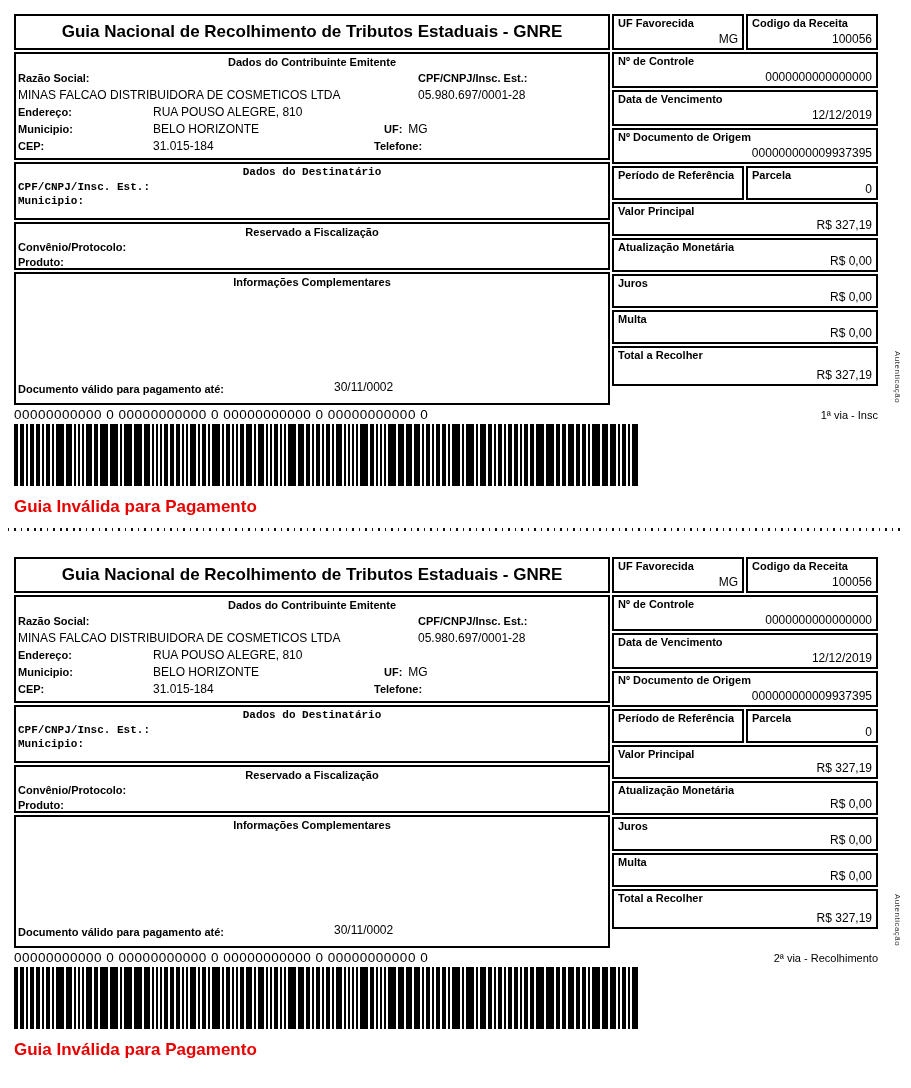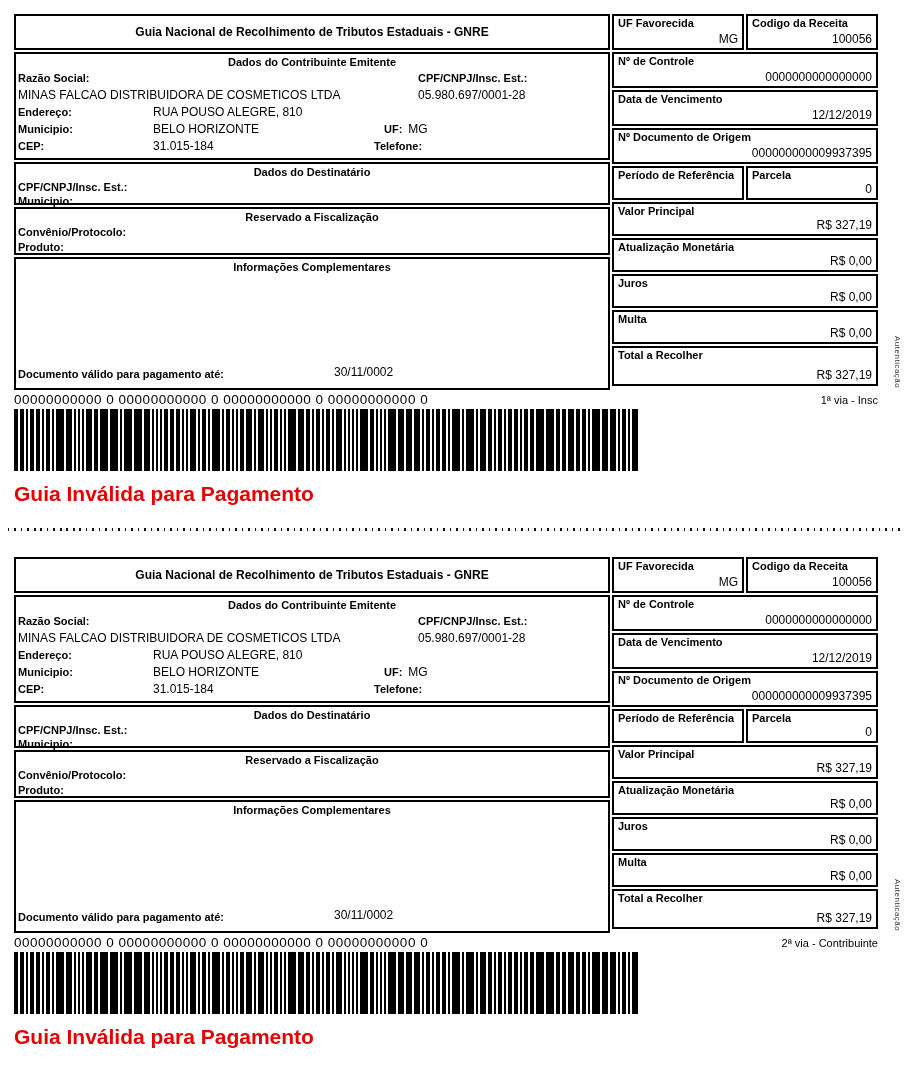"Guia Nacional de Recolhimento de" .title-box .t { font-size: 12px -> 17px }
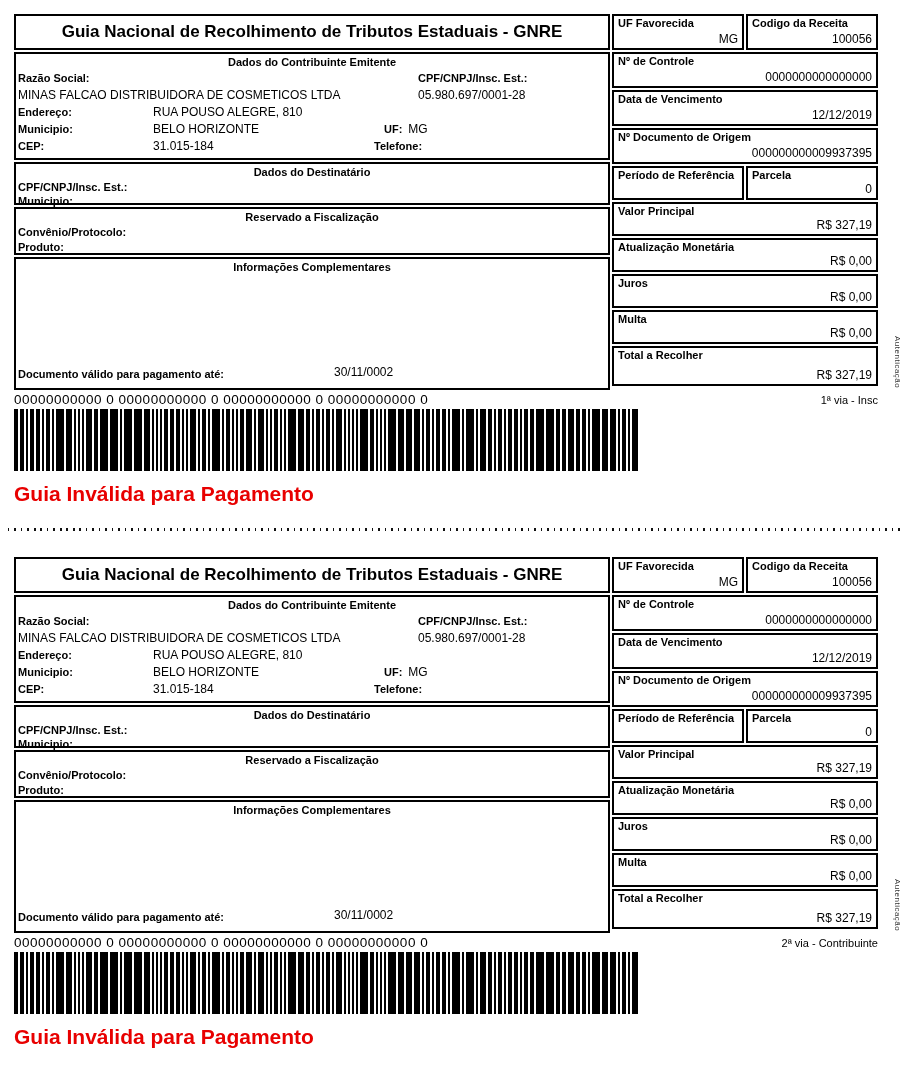"Dados do Destinatário" .dest-box { font-family: none -> Liberation Mono, monospace; height: 43px -> 58px }
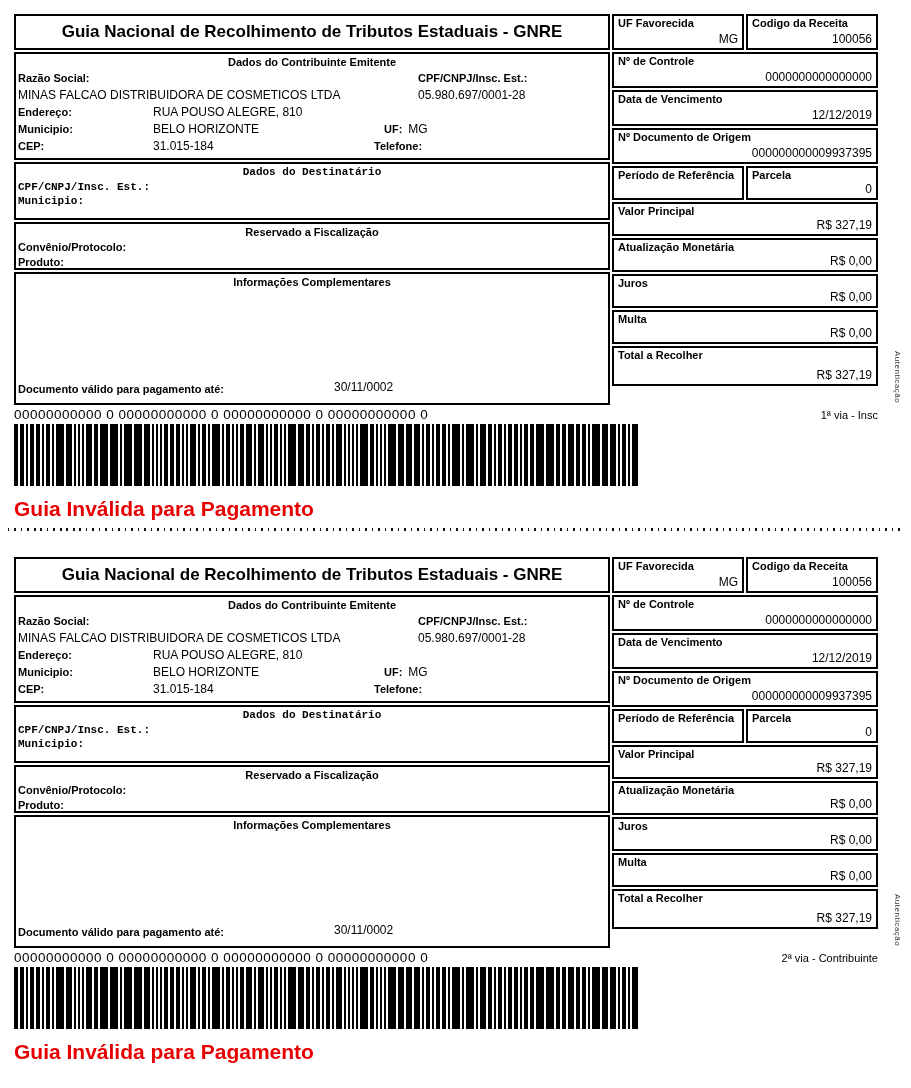"Guia Inválida para Pagamento" .invalid { font-size: 21px -> 17px }
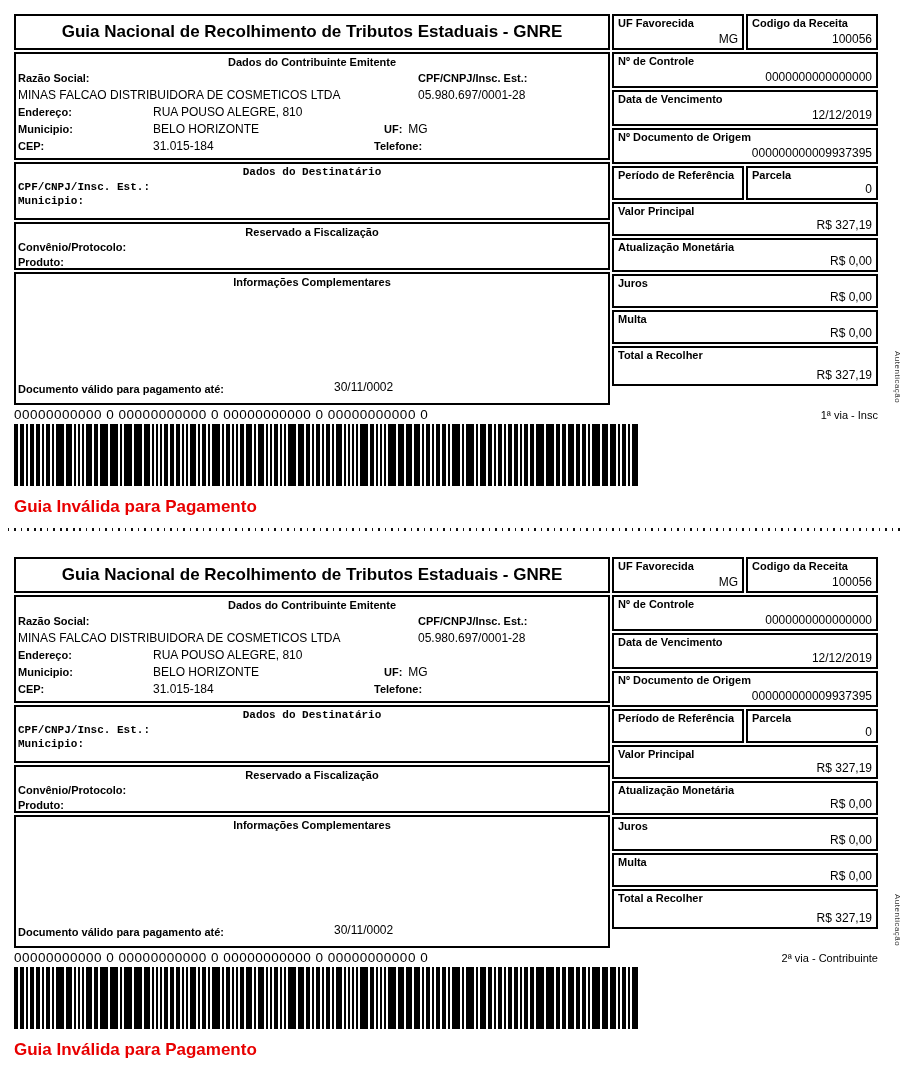"2ª via - Contribuinte" span.via { text: Contribuinte -> Recolhimento }
